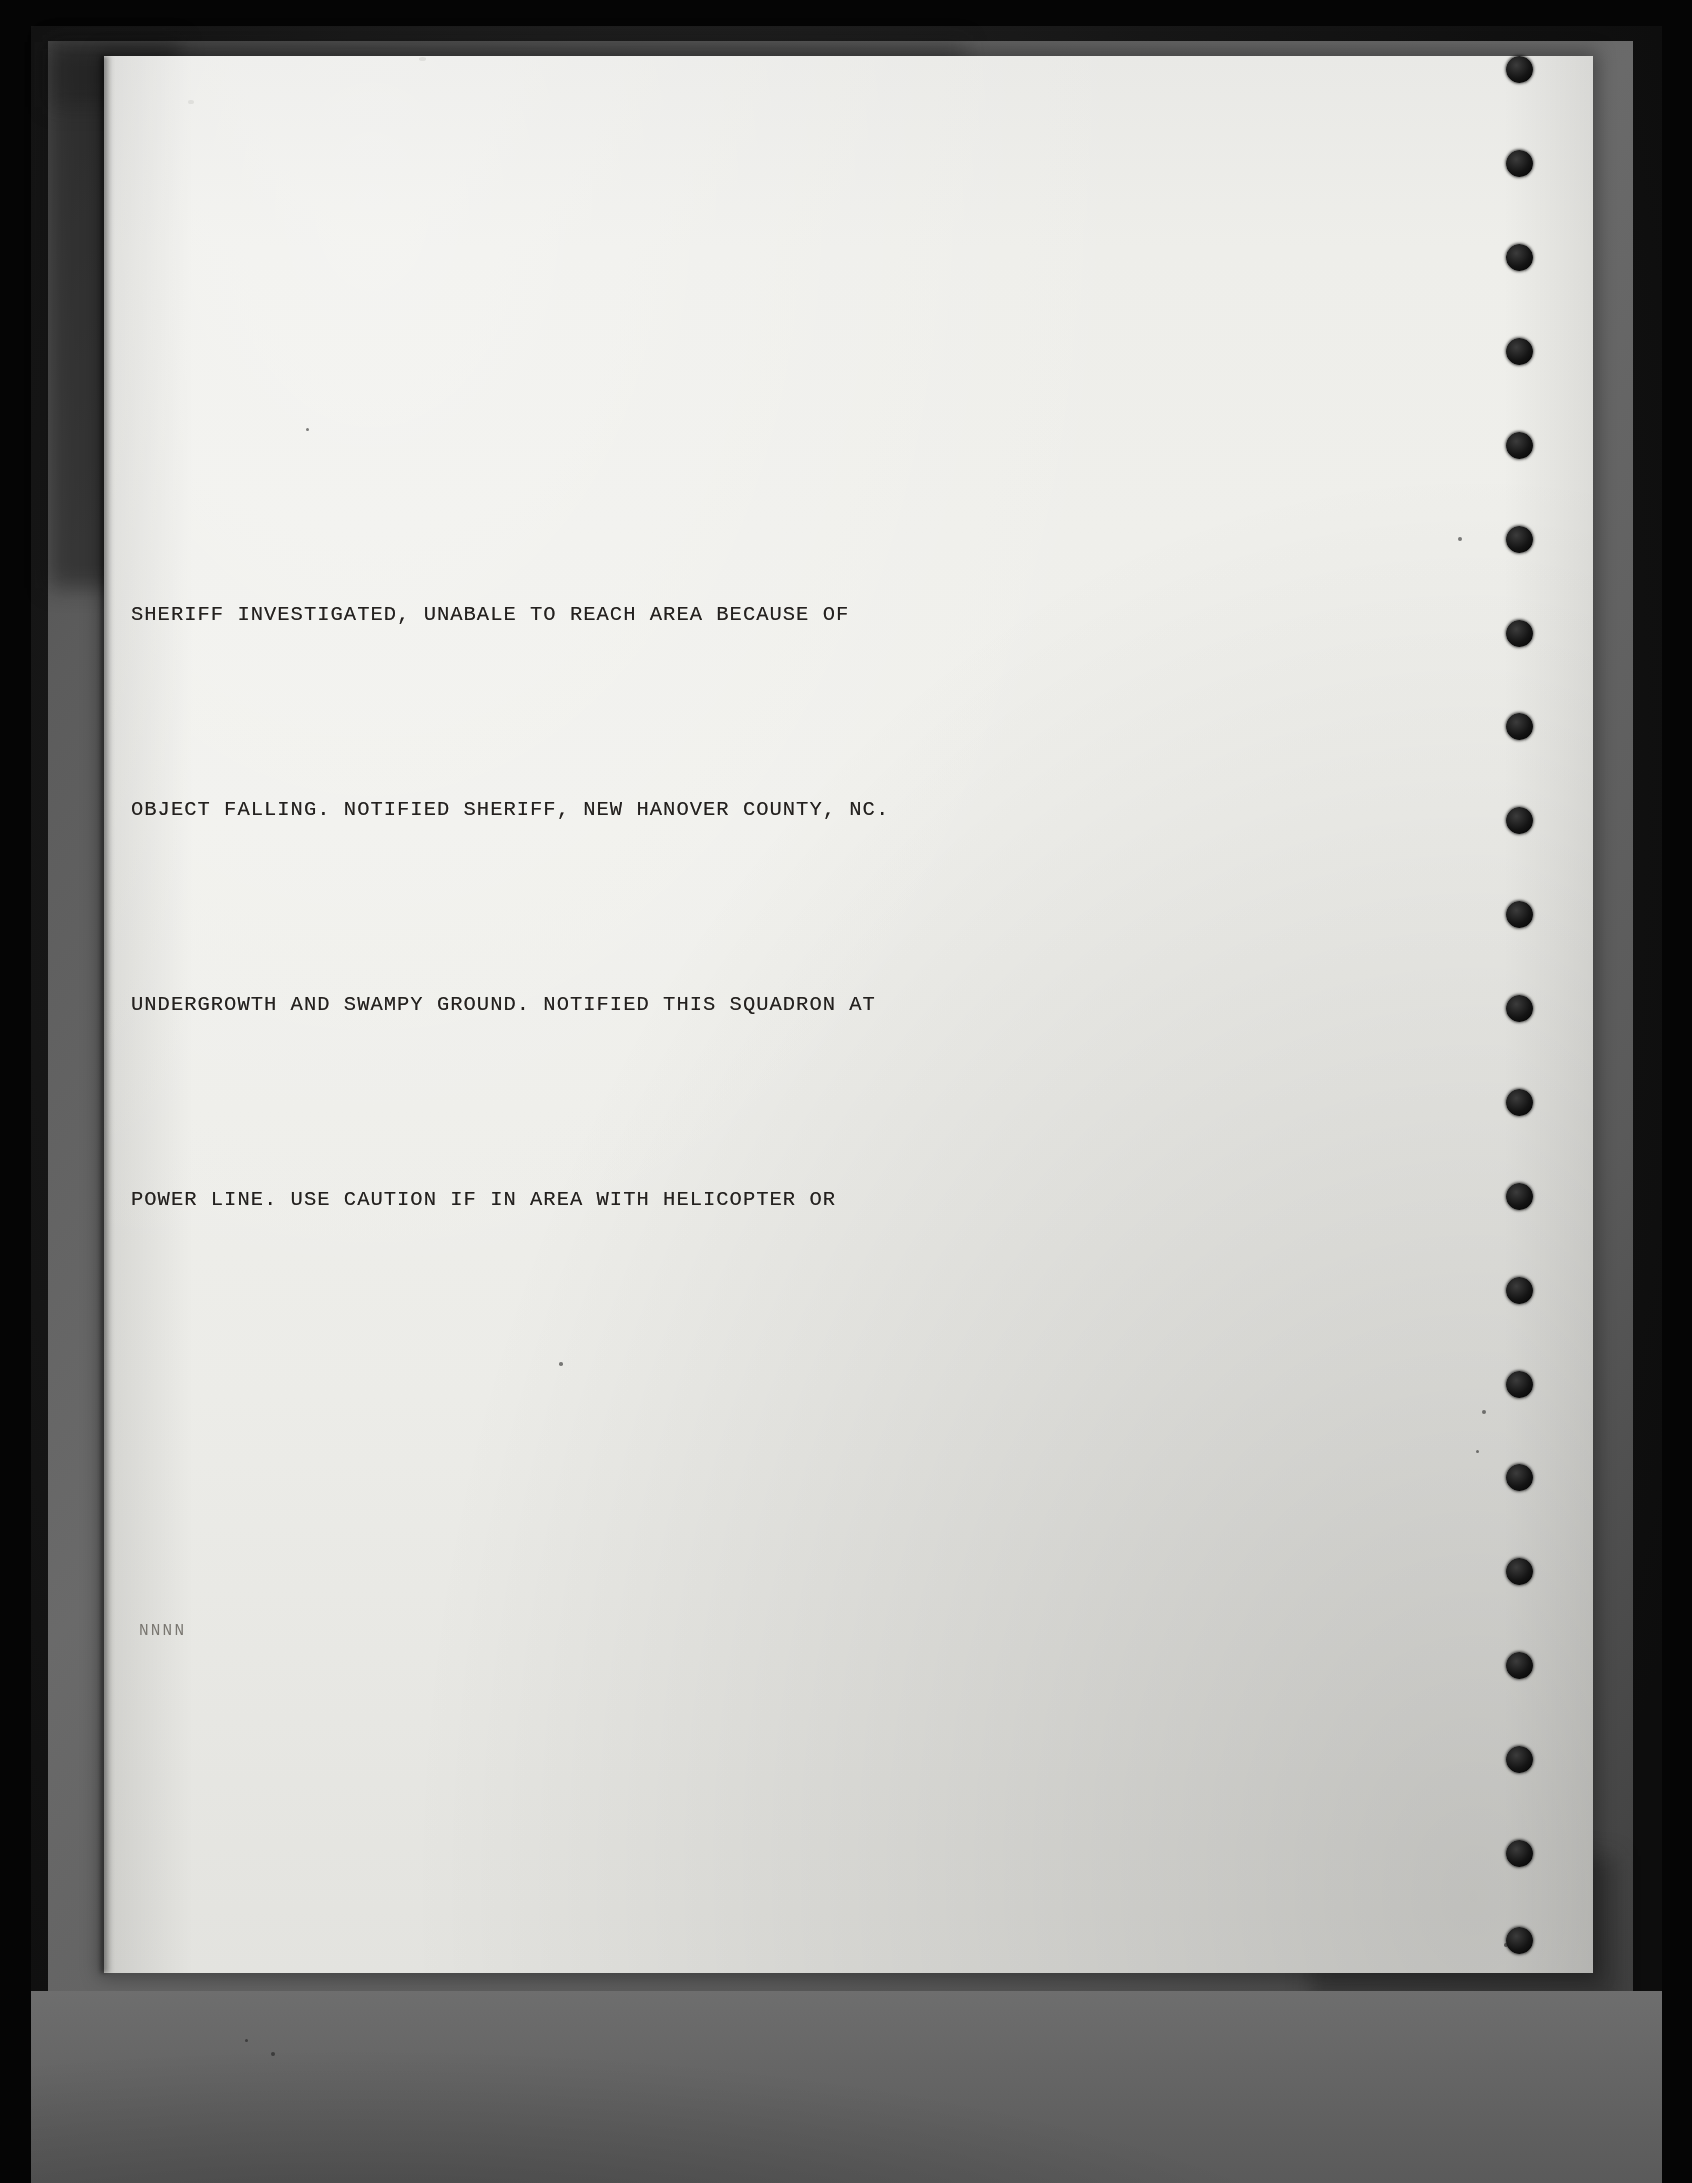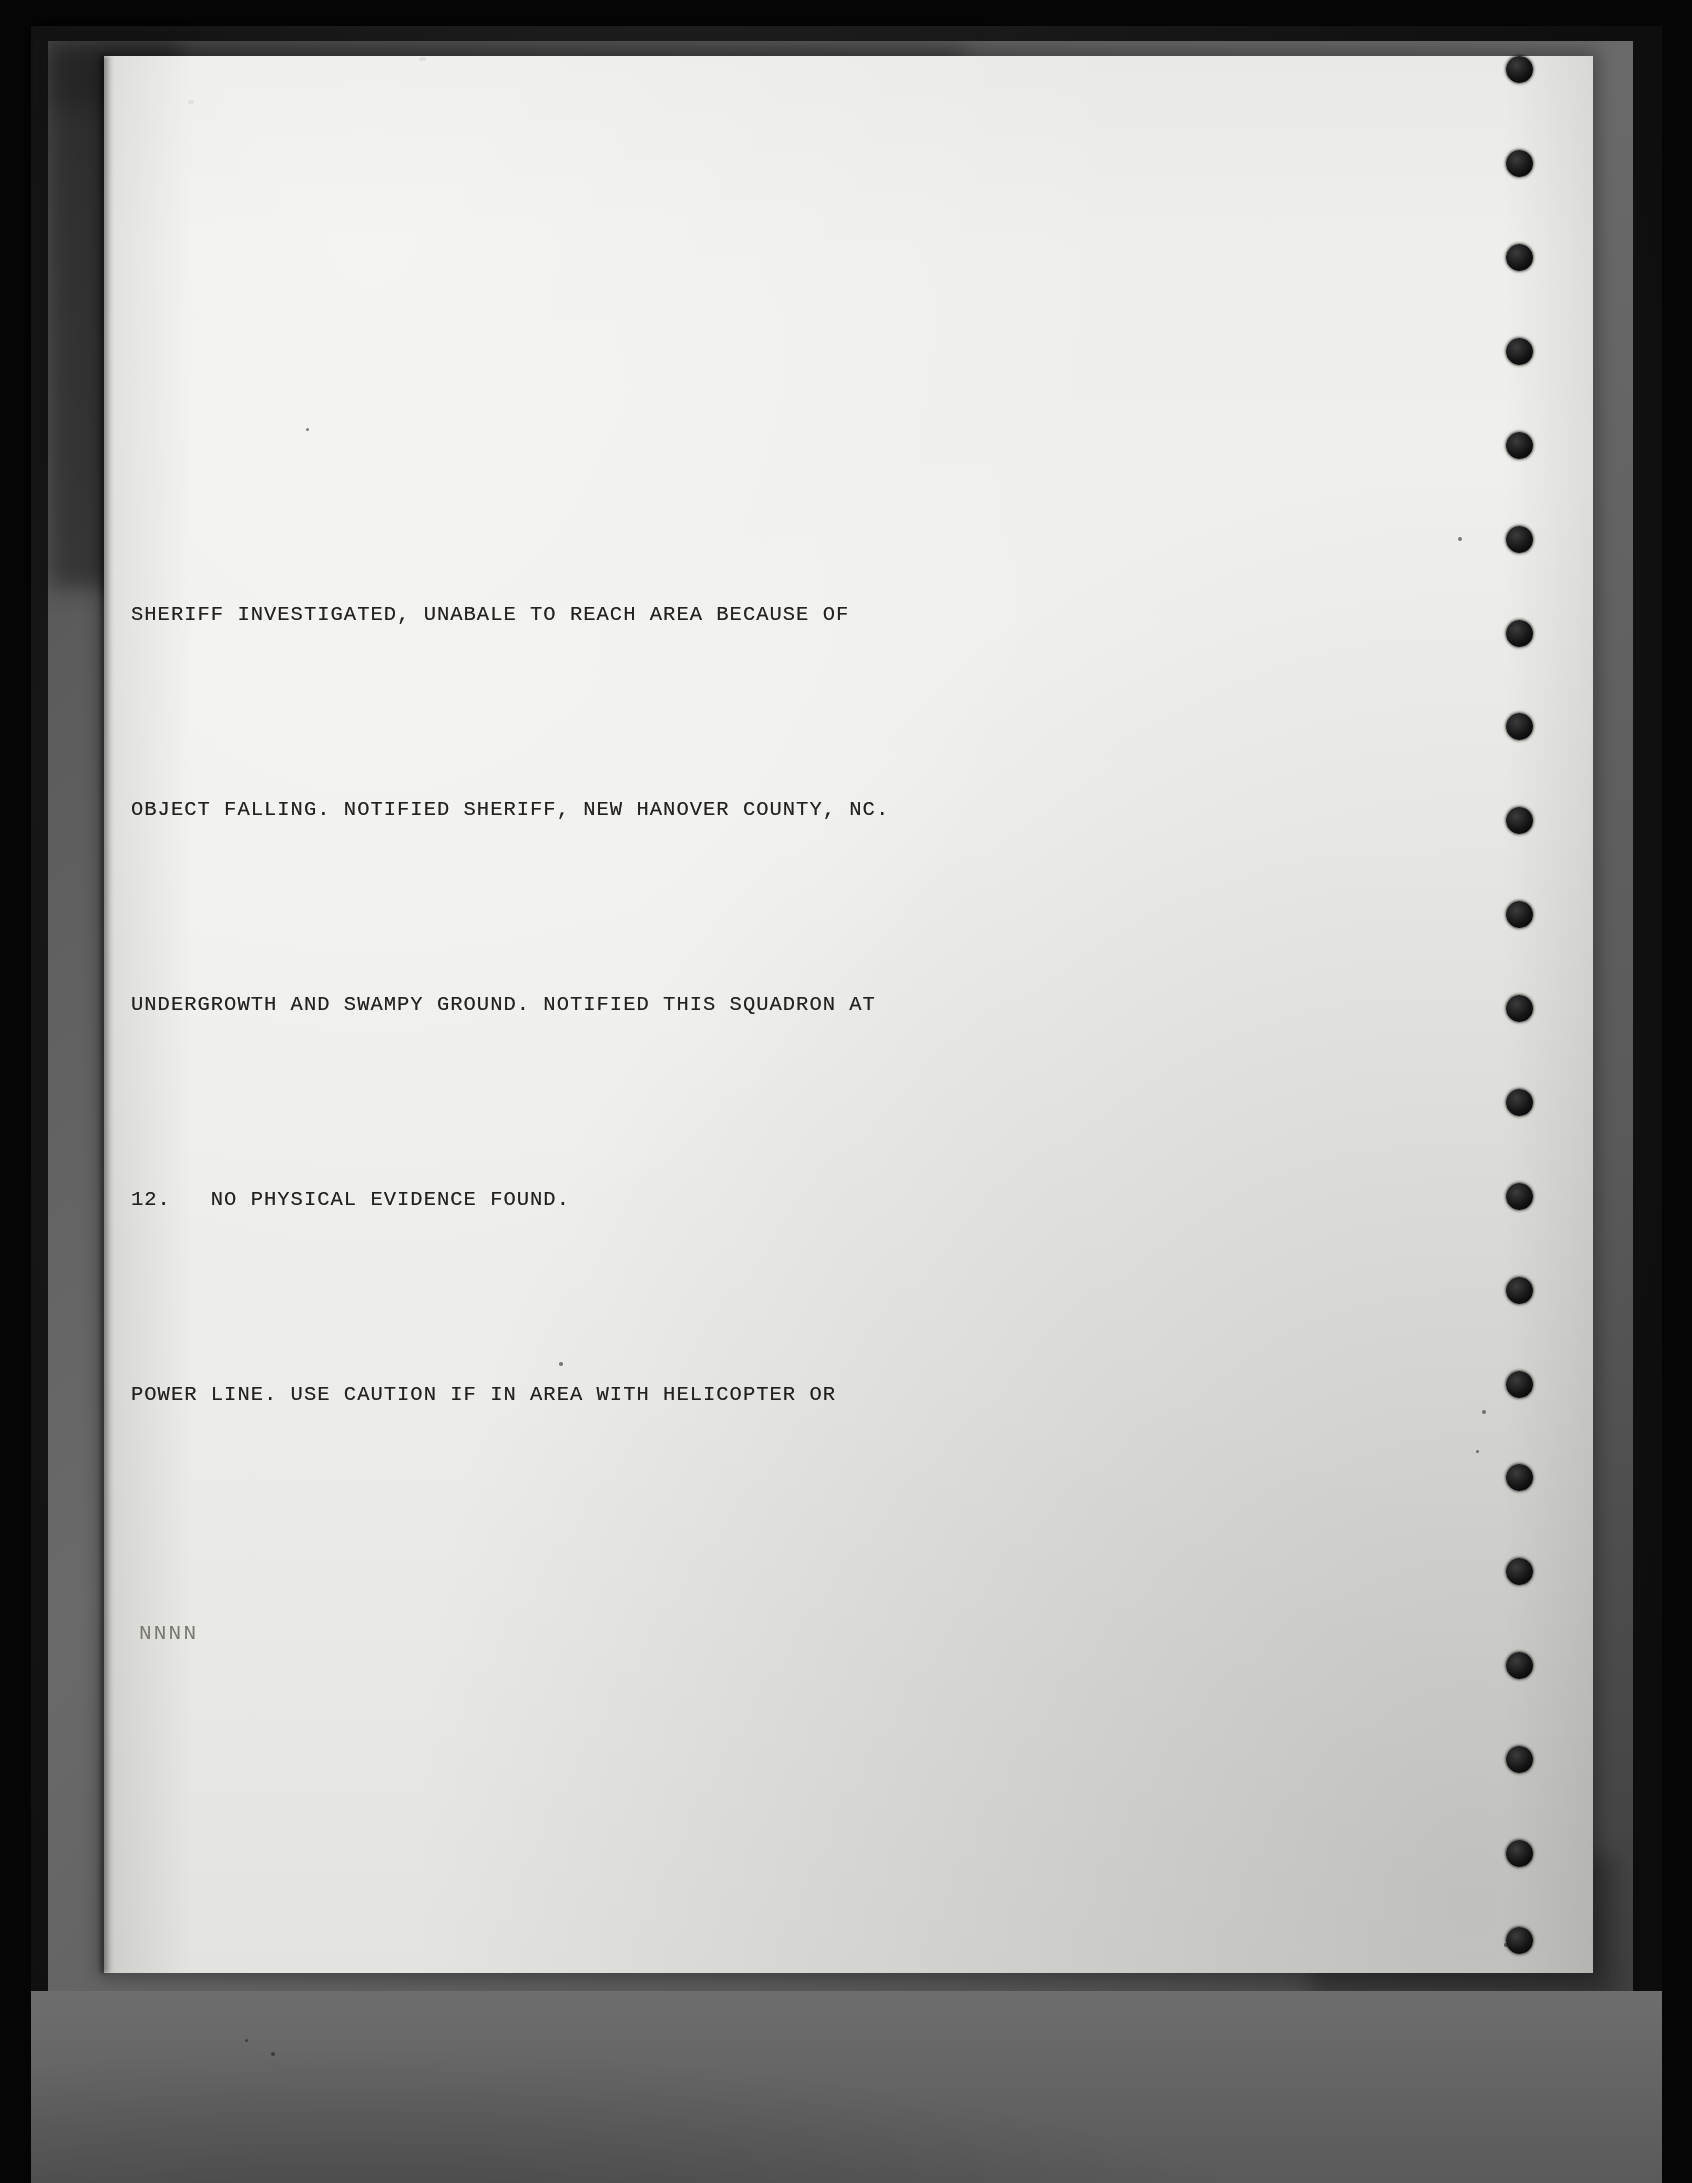"12. NO PHYSICAL EVIDENCE FOUND." span.line { html: <span>12. NO PHYSICAL EVIDENCE FOUND.</span> -> none }
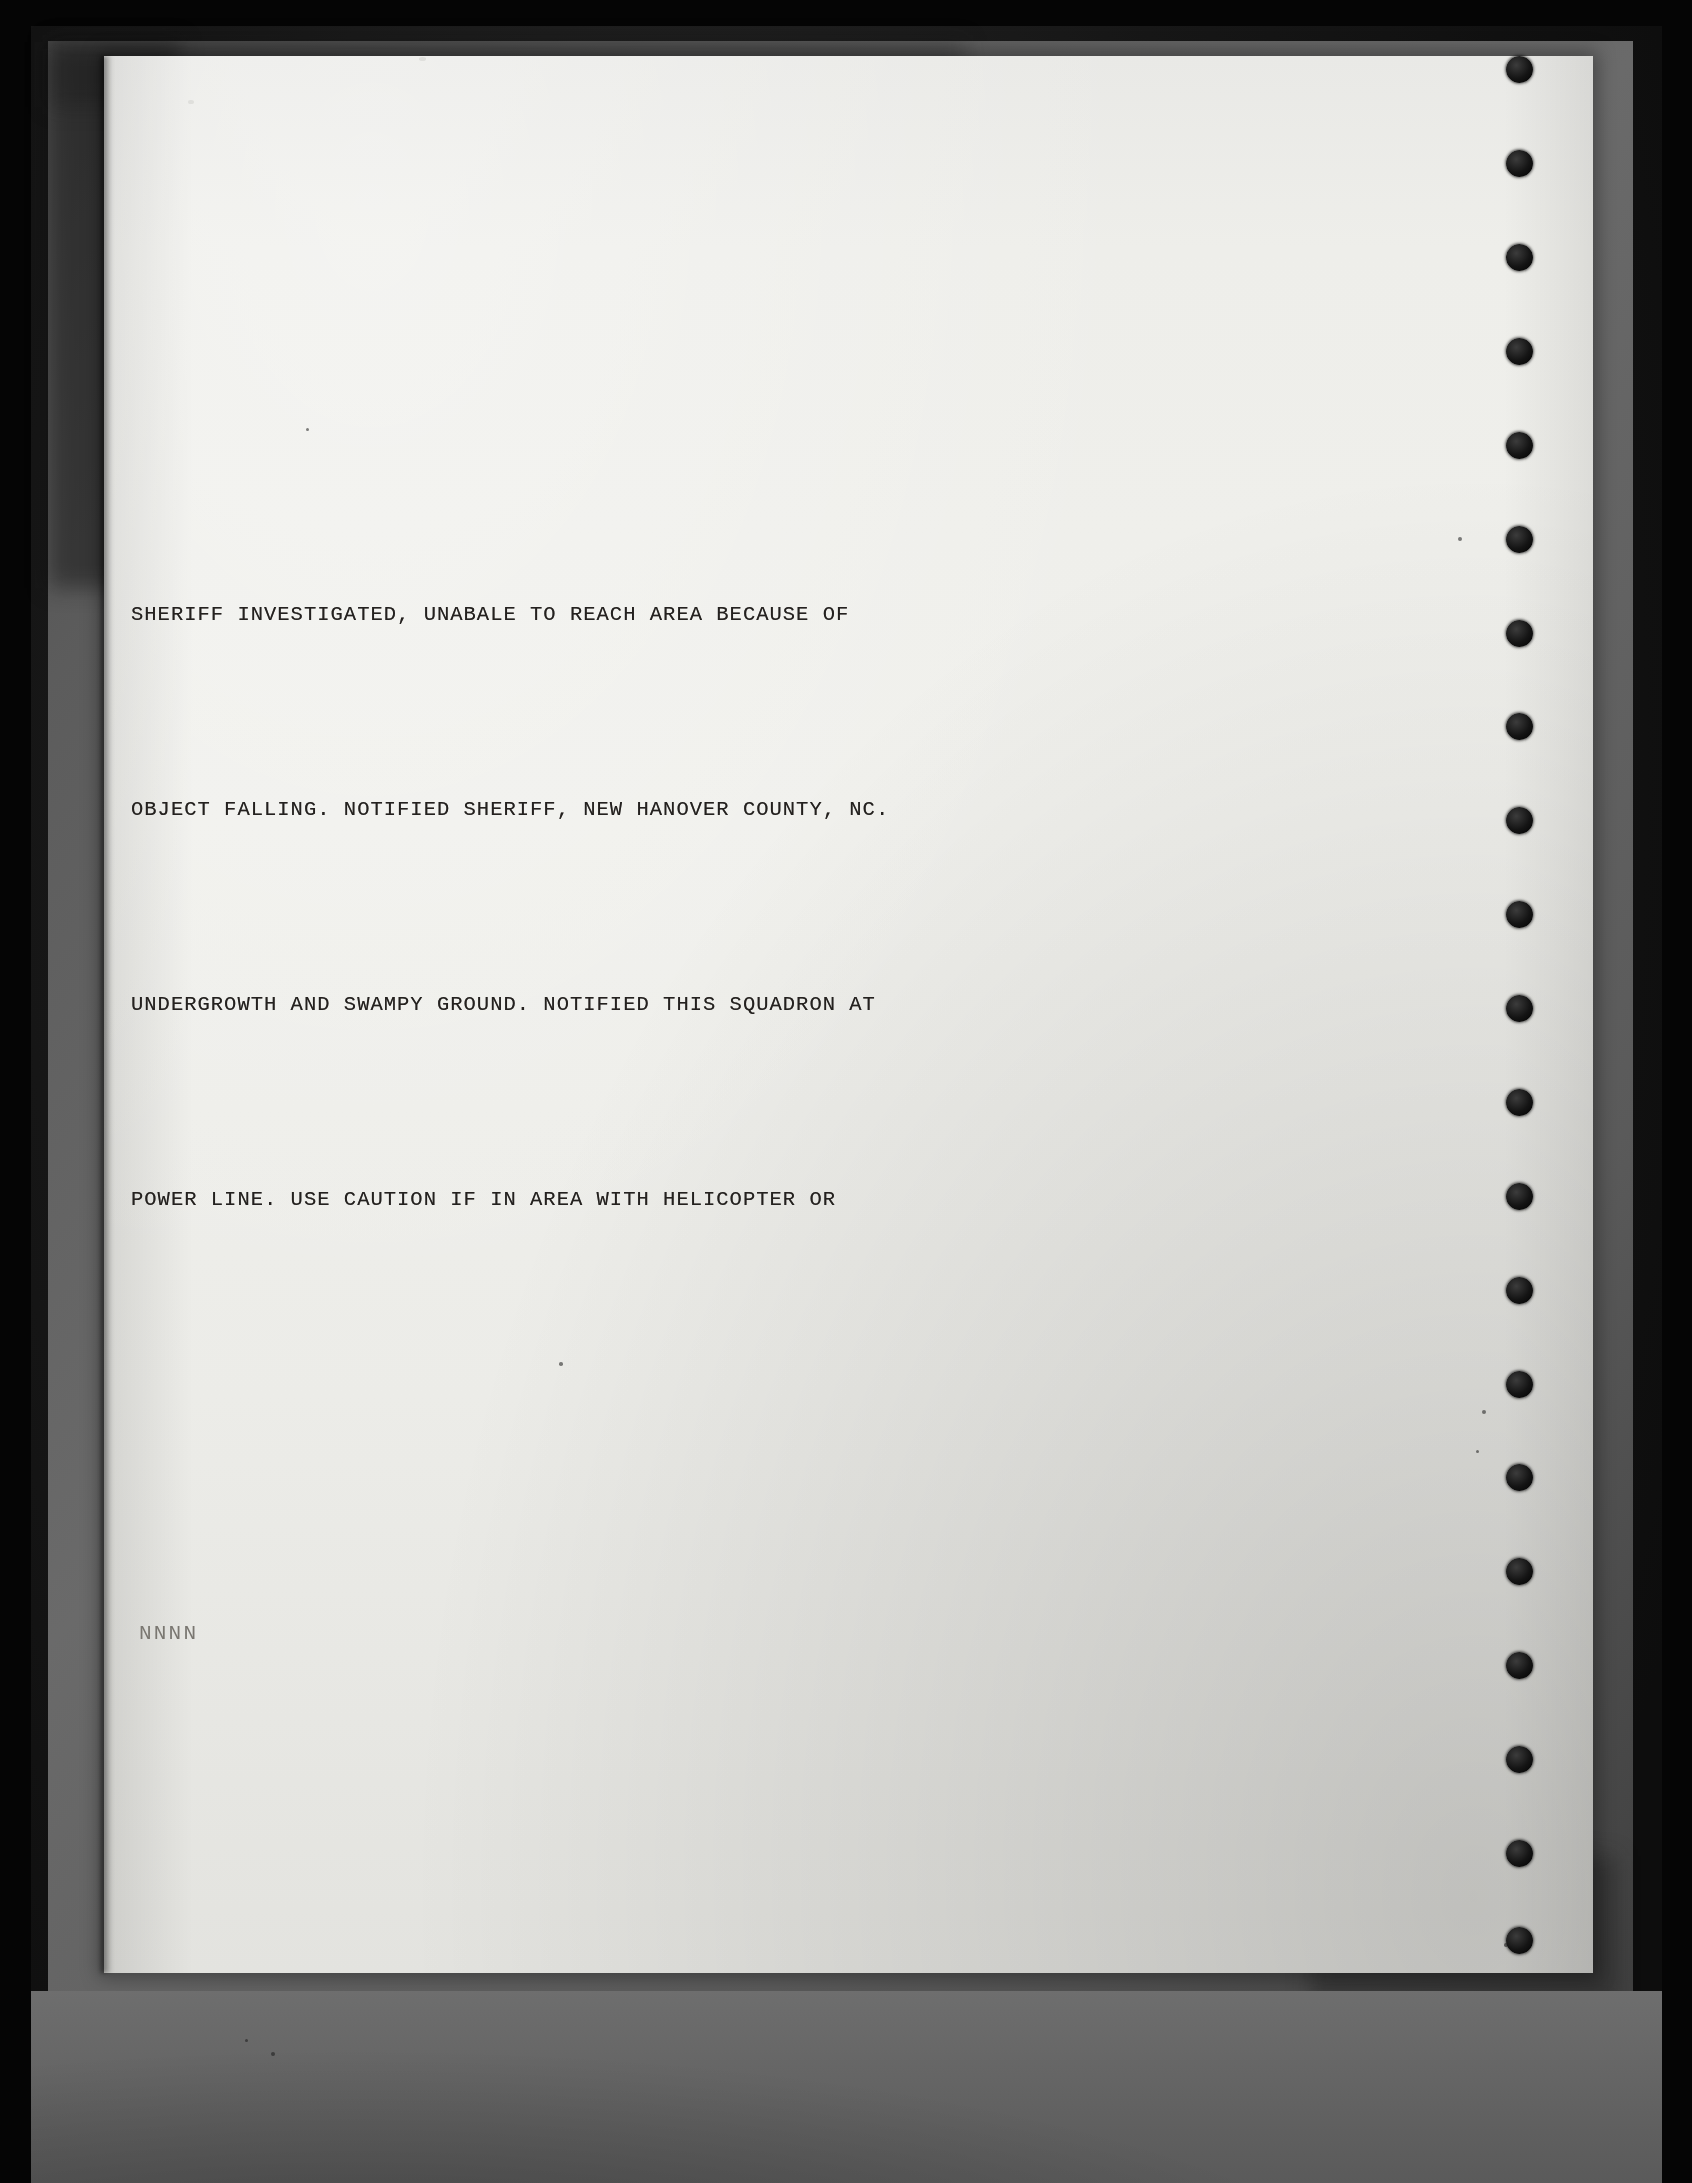"NNNN" #nnnn-block { font-size: 21px -> 16px }
